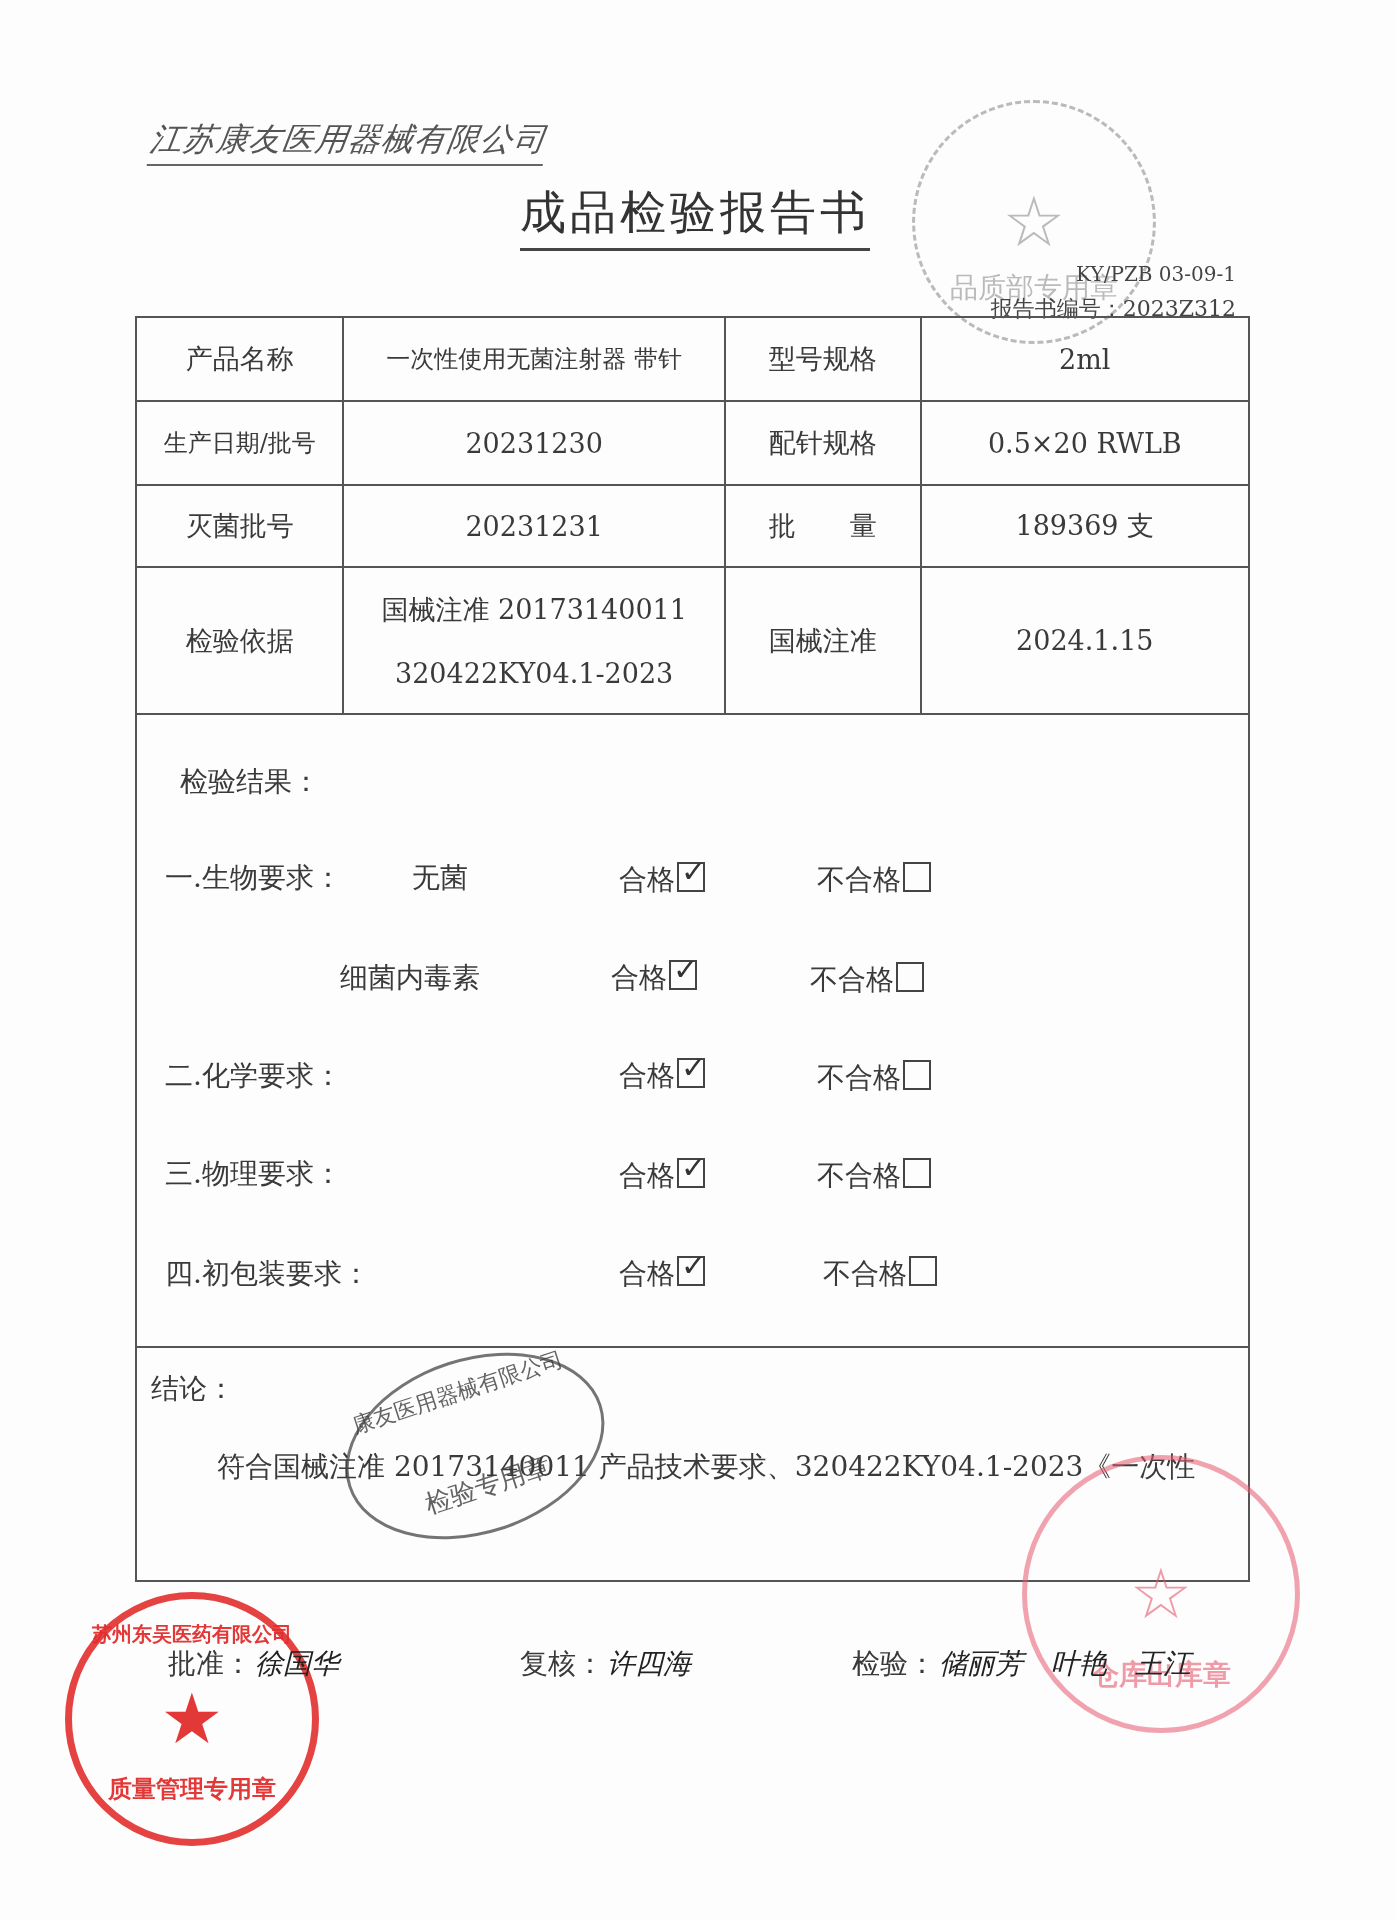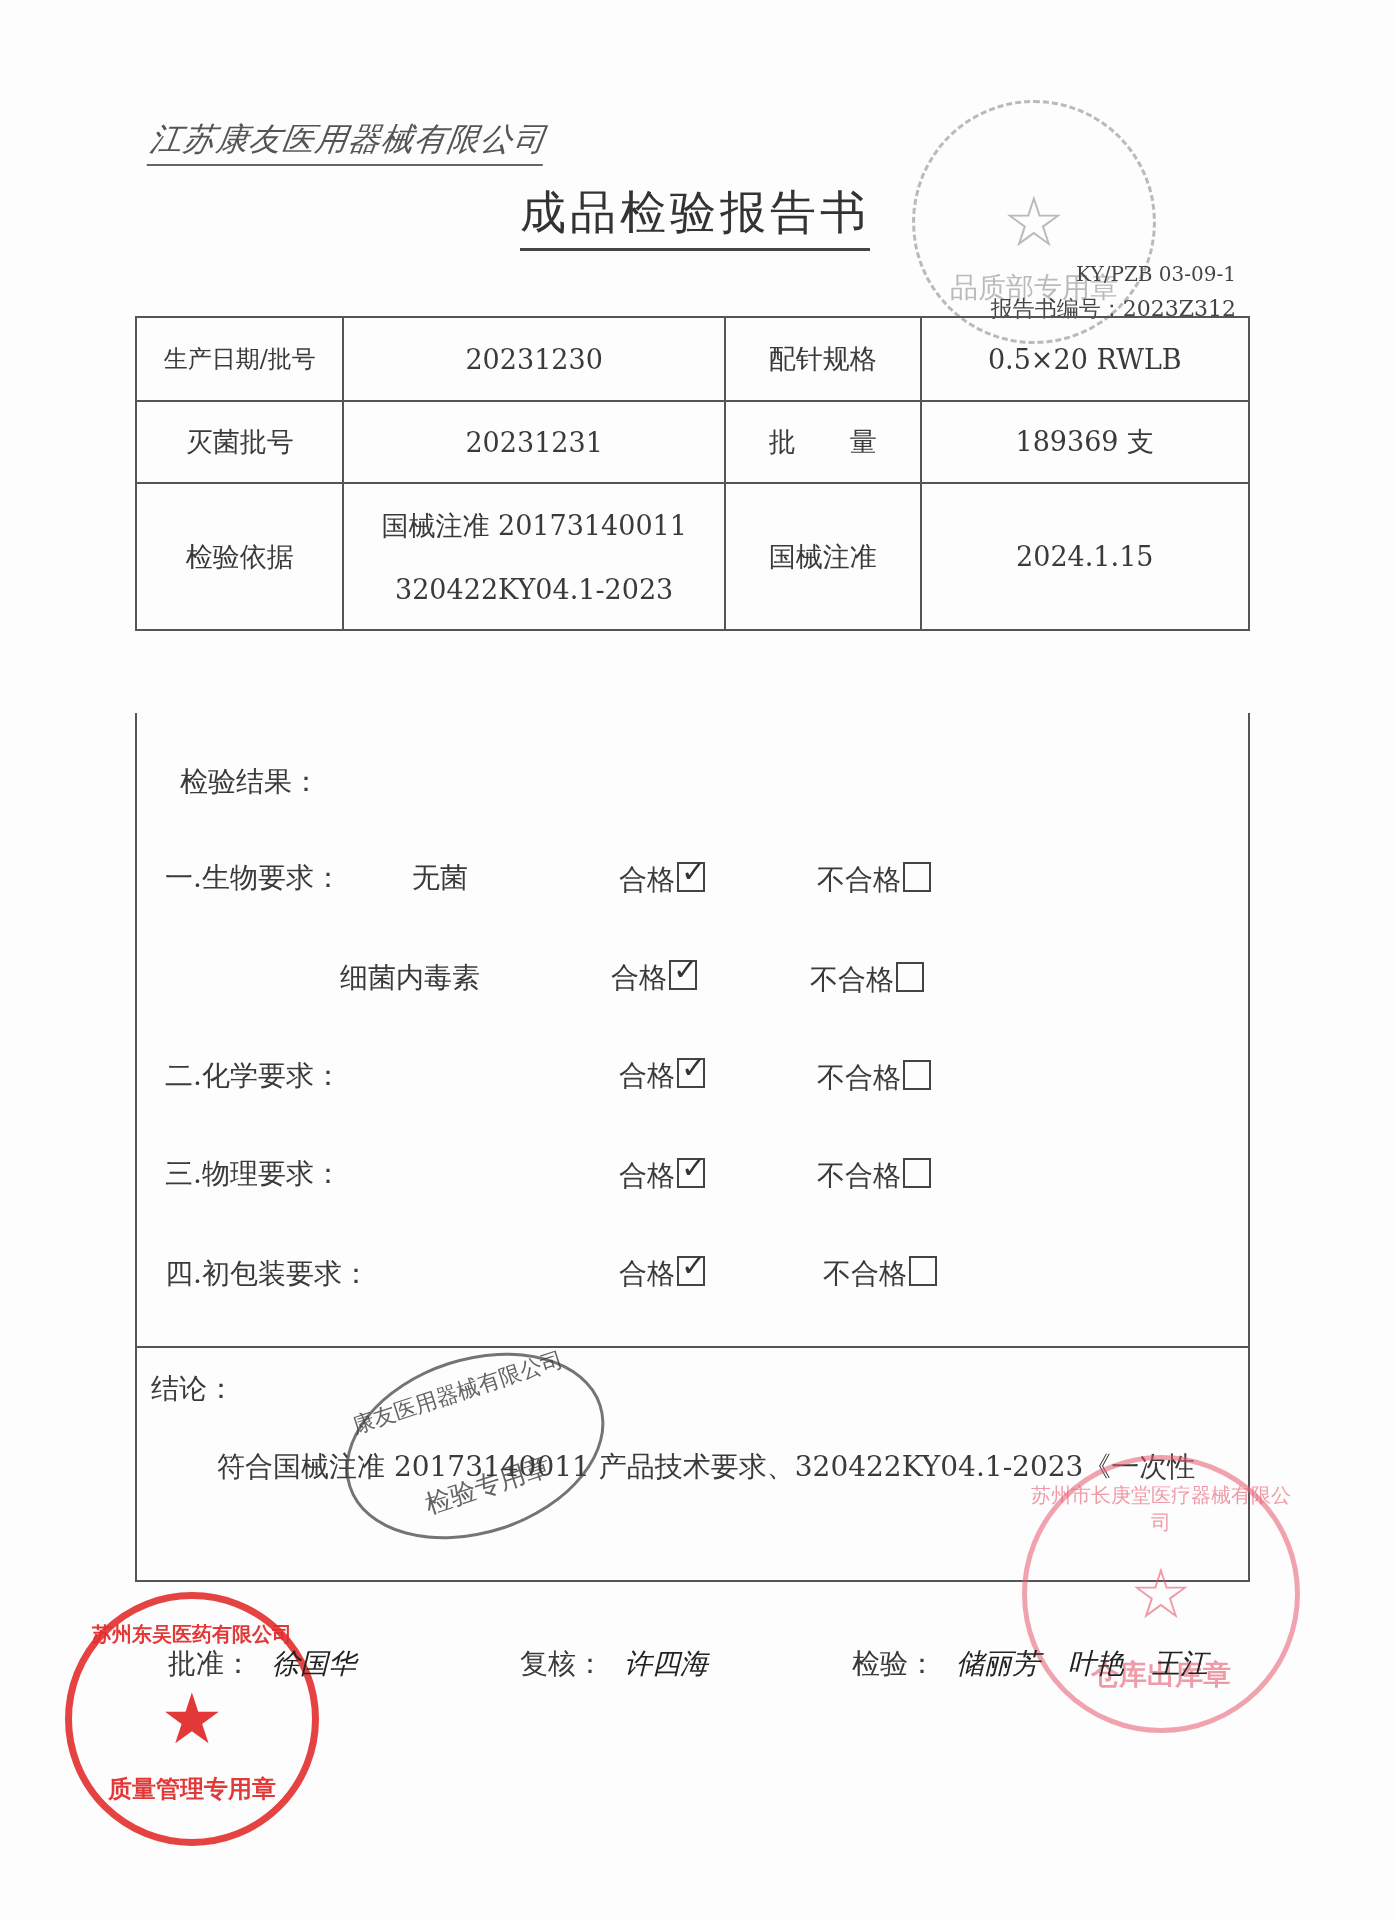"产品名称" tr { html: none -> <tr> <td>产品名称</td> <td>一次性使用无菌注射器 带针</td> <td>型号规格</td> <td>2ml</td> </tr> }
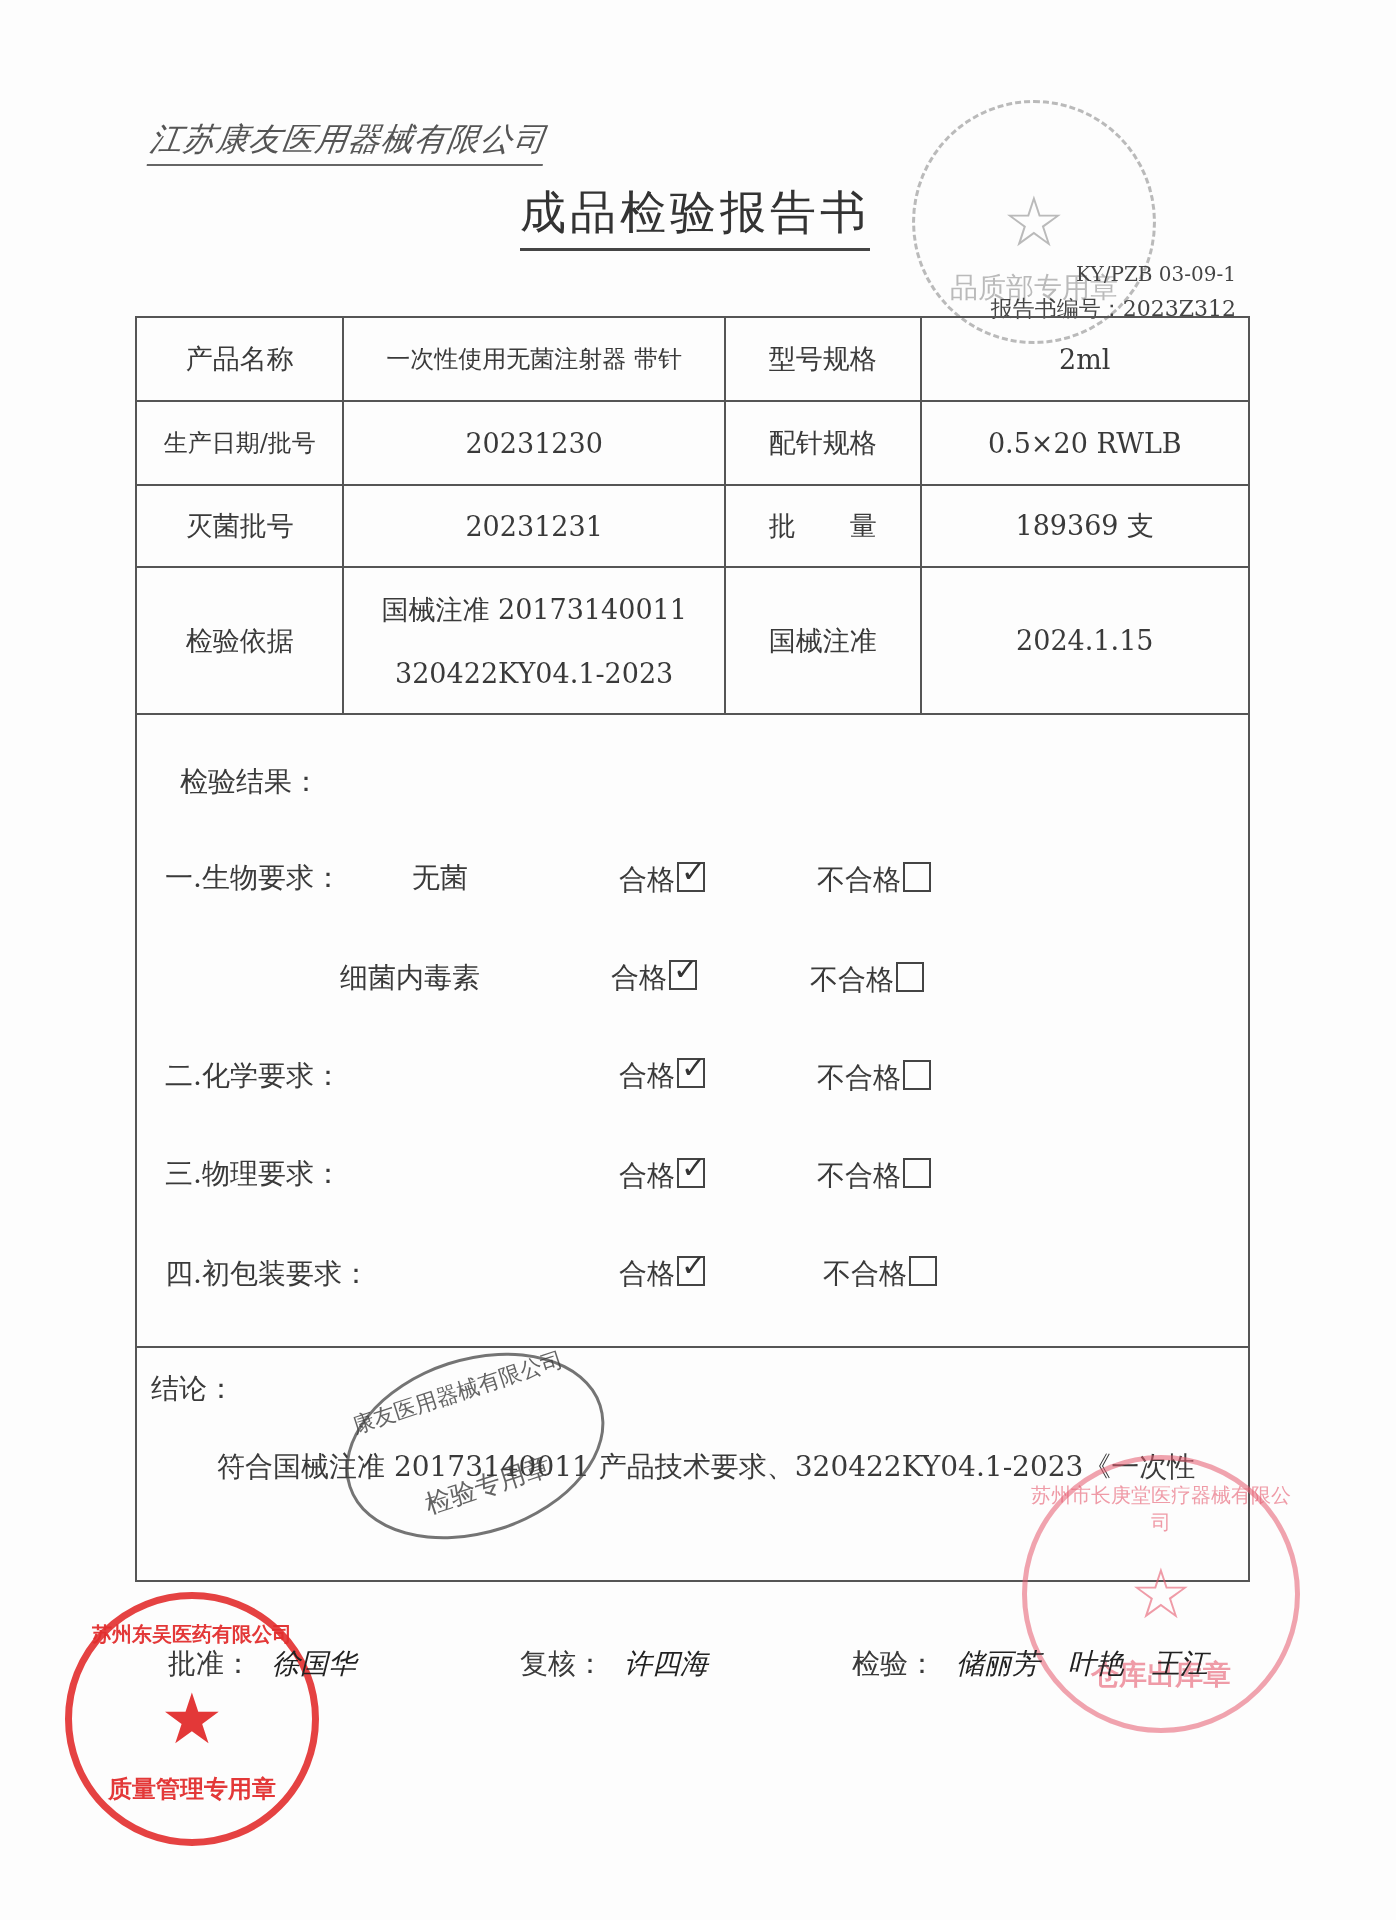"苏州市长庚堂医疗器械有限公司" div.ring { html: <div>苏州市长庚堂医疗器械有限公司</div> -> none }
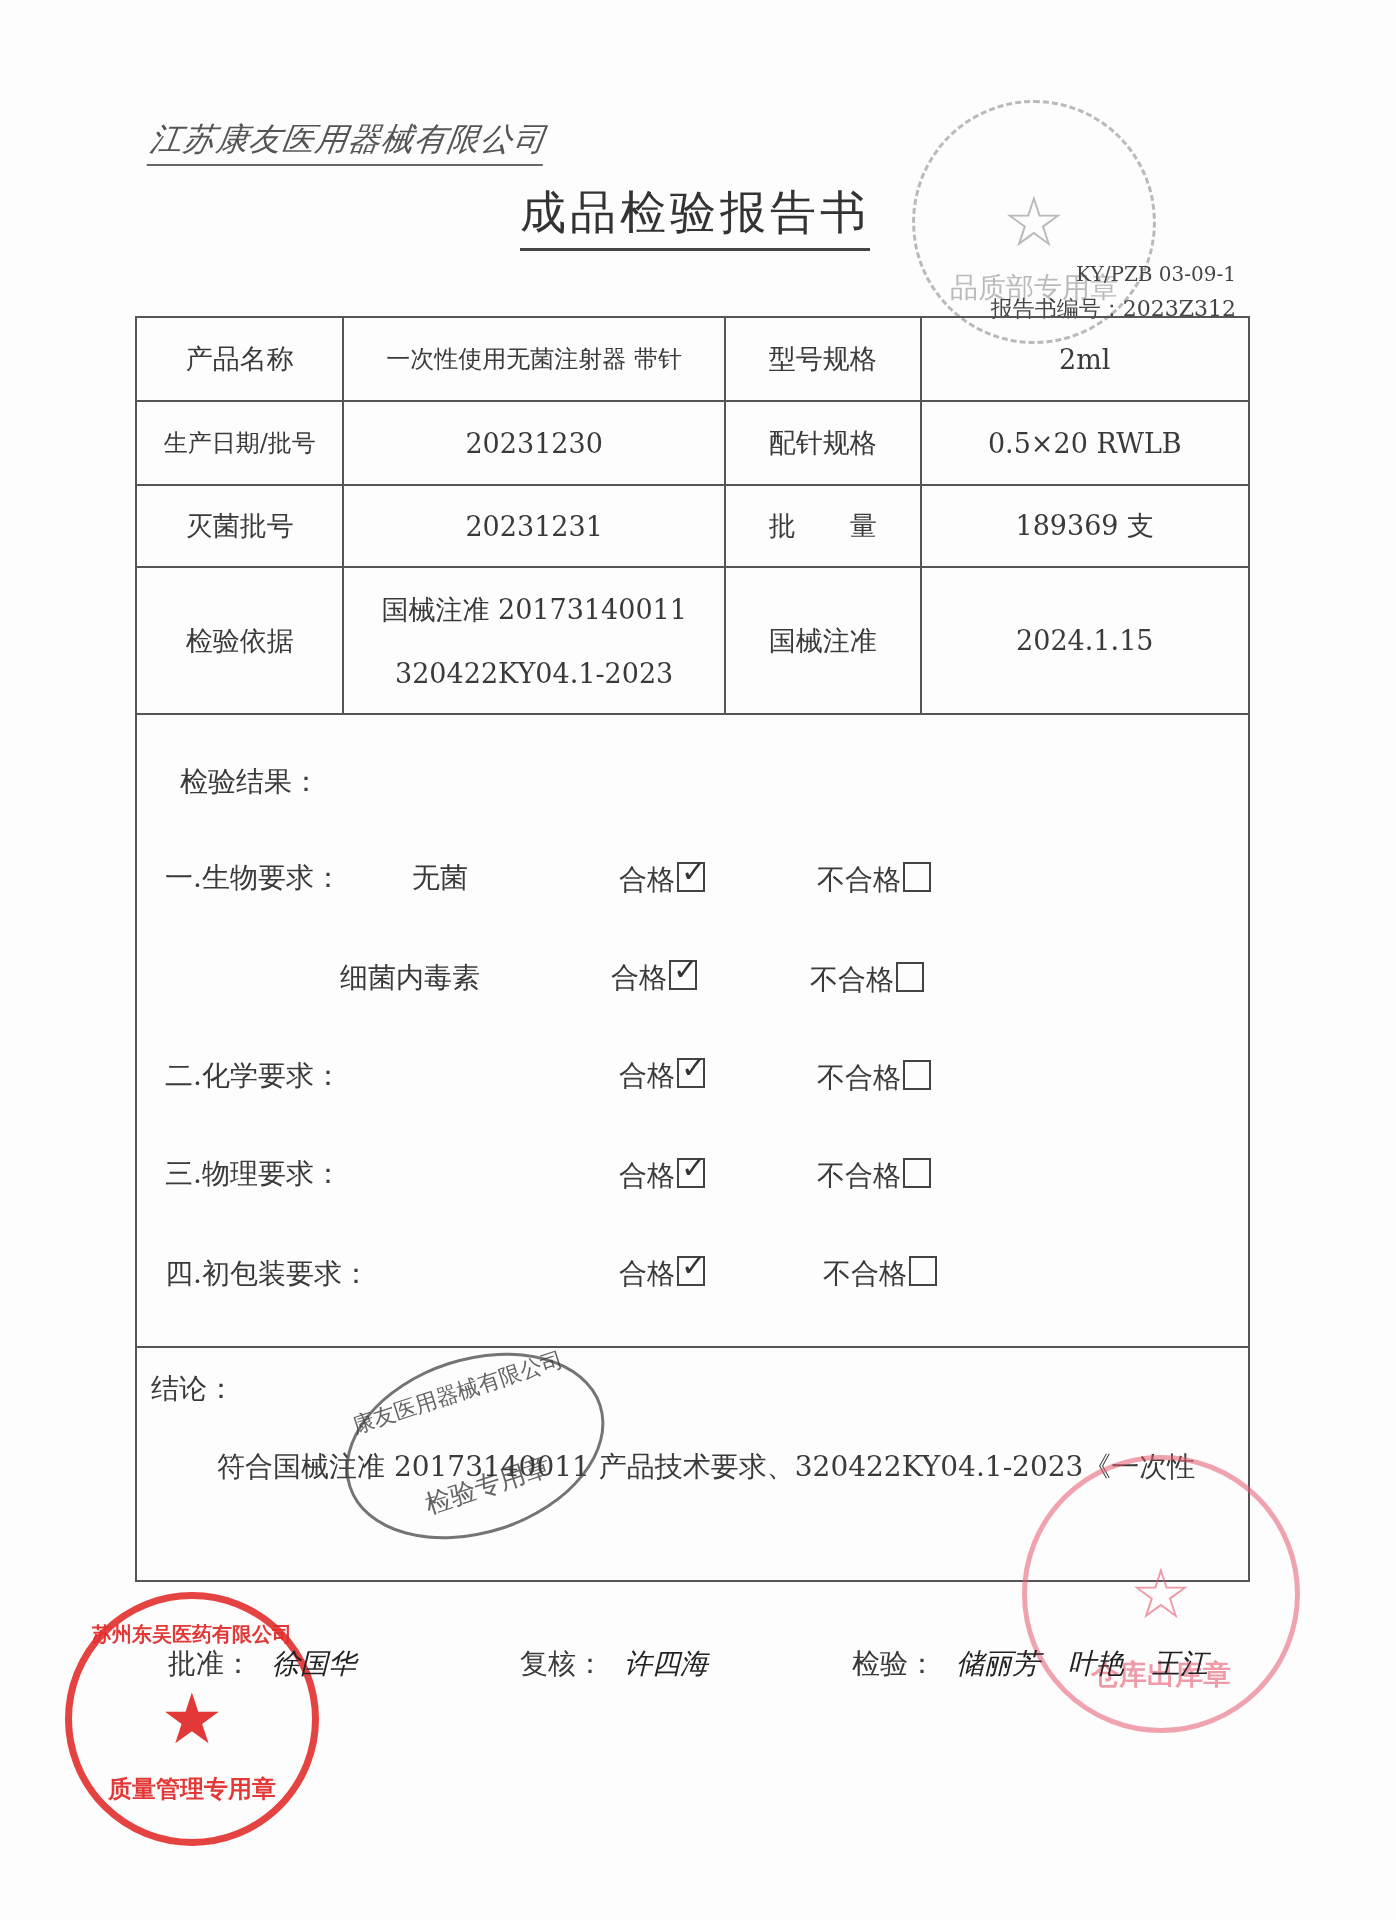"徐国华" .sigscr { margin-left: 20px -> 3px }
